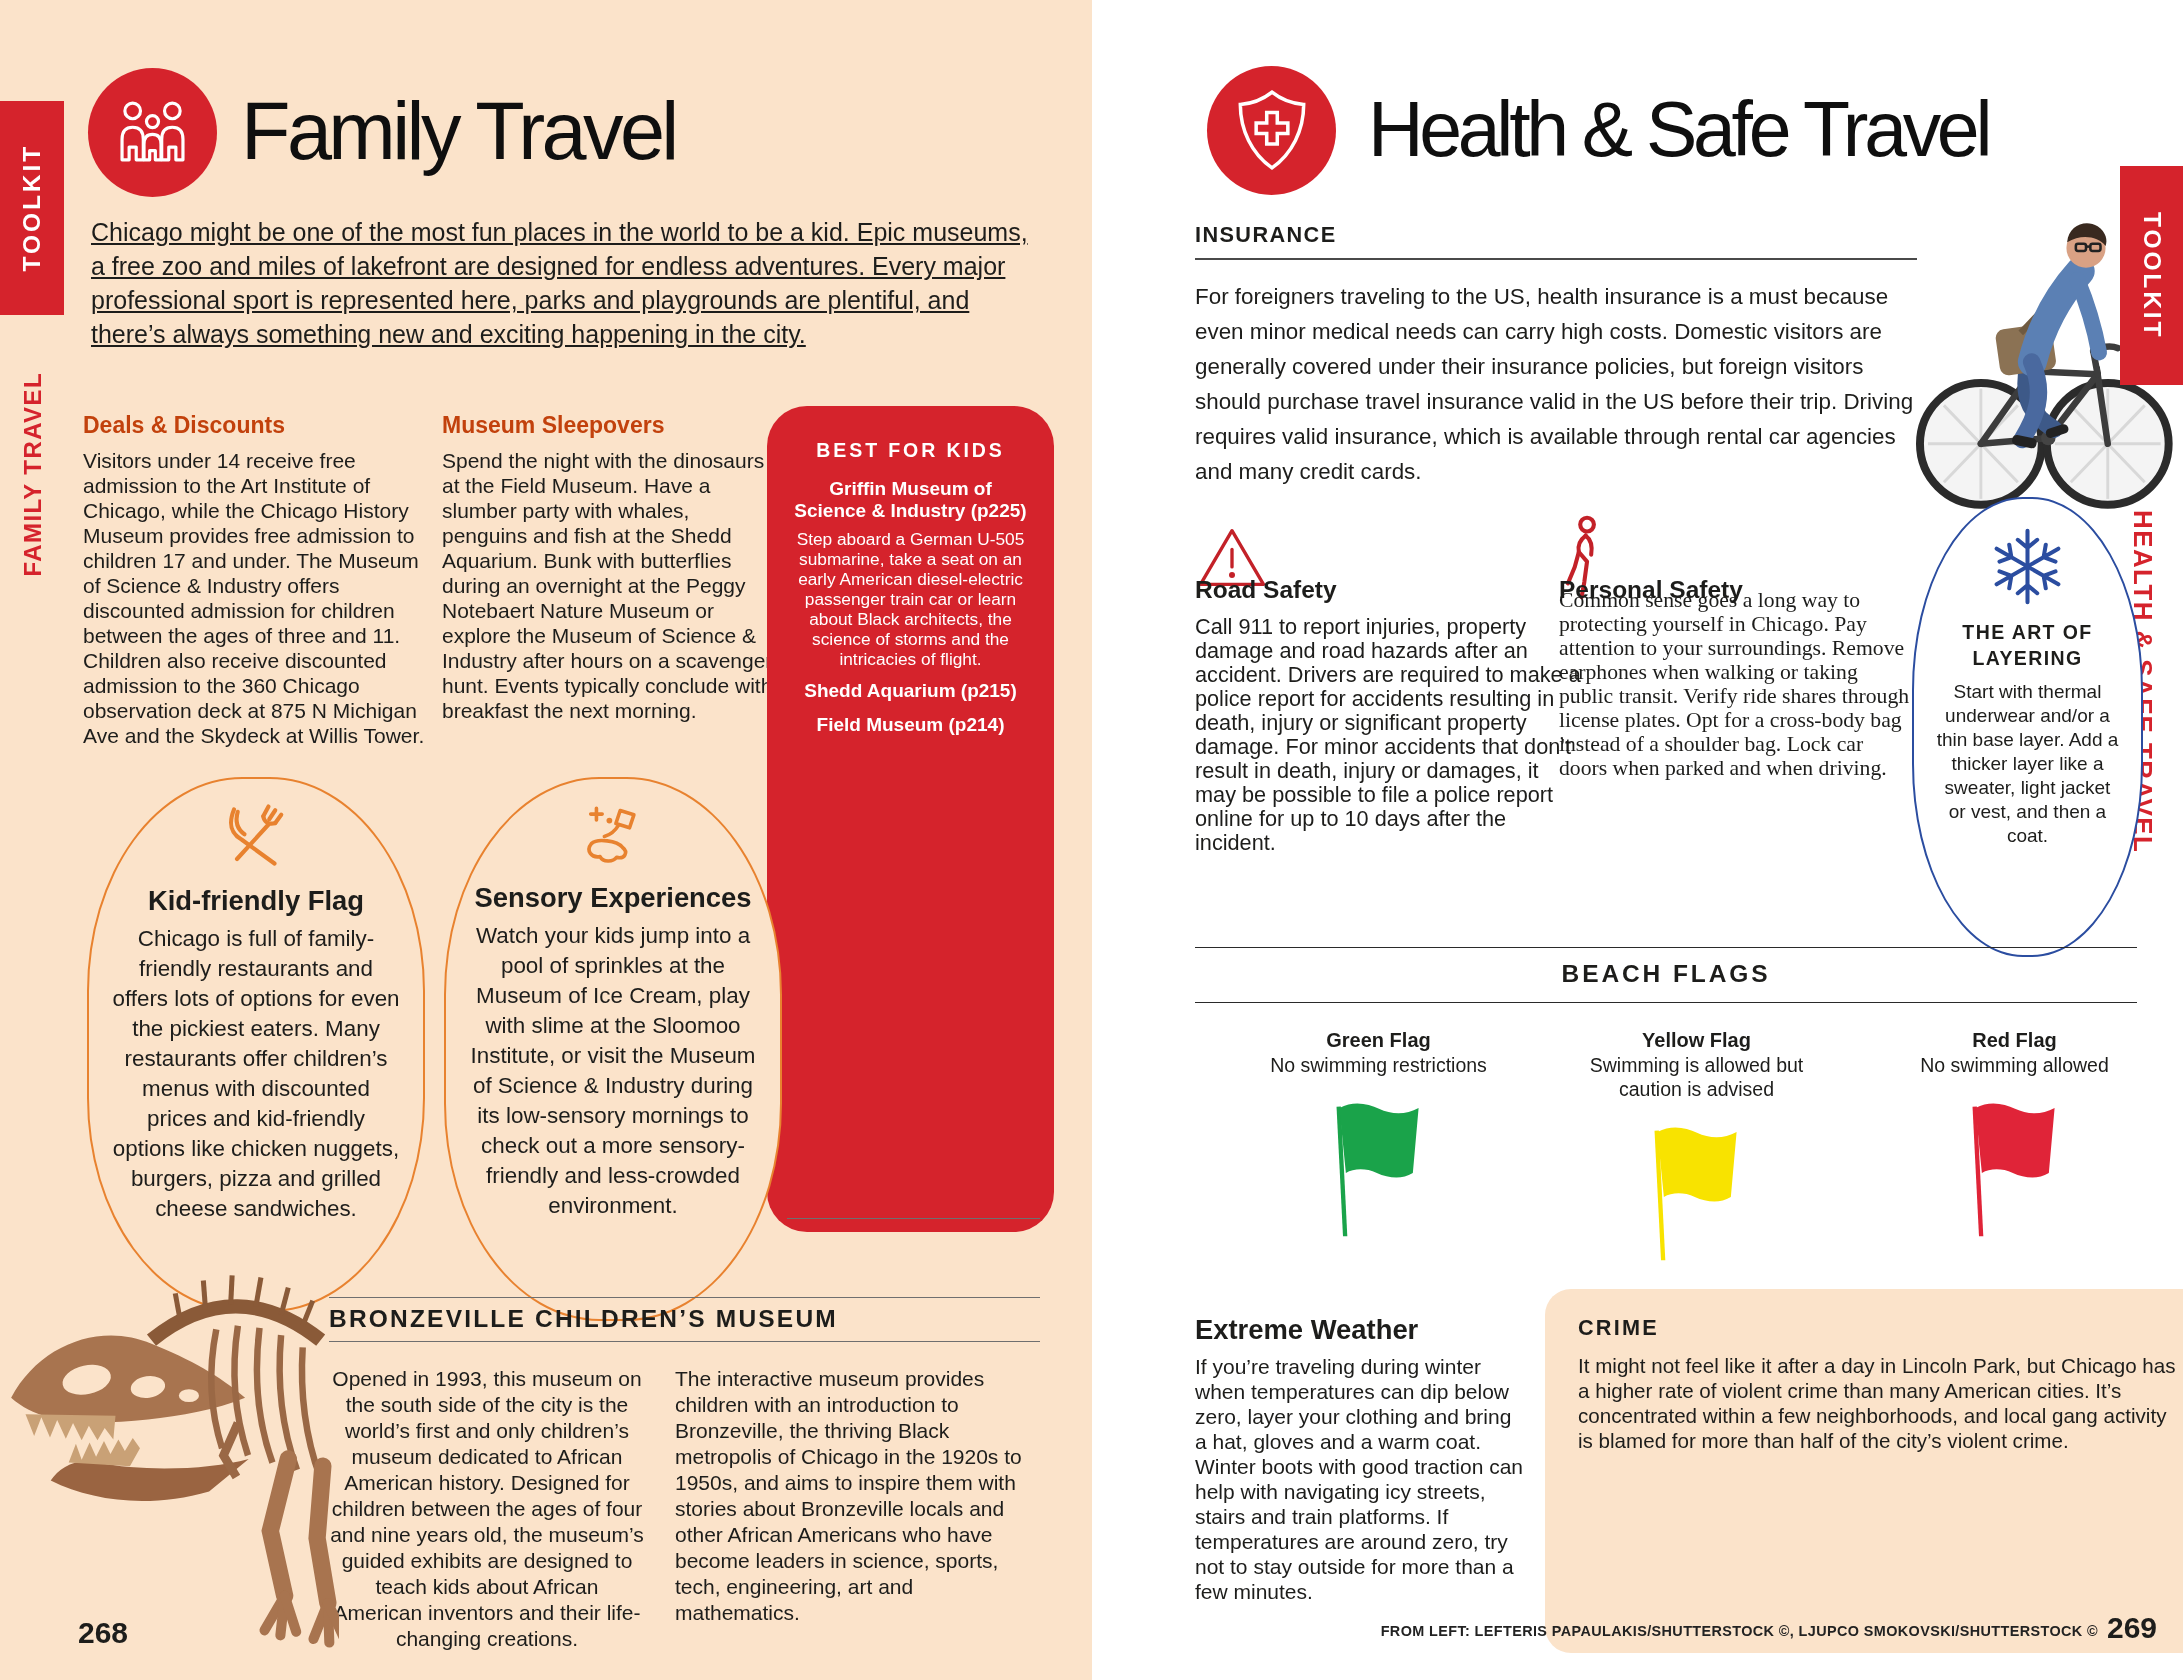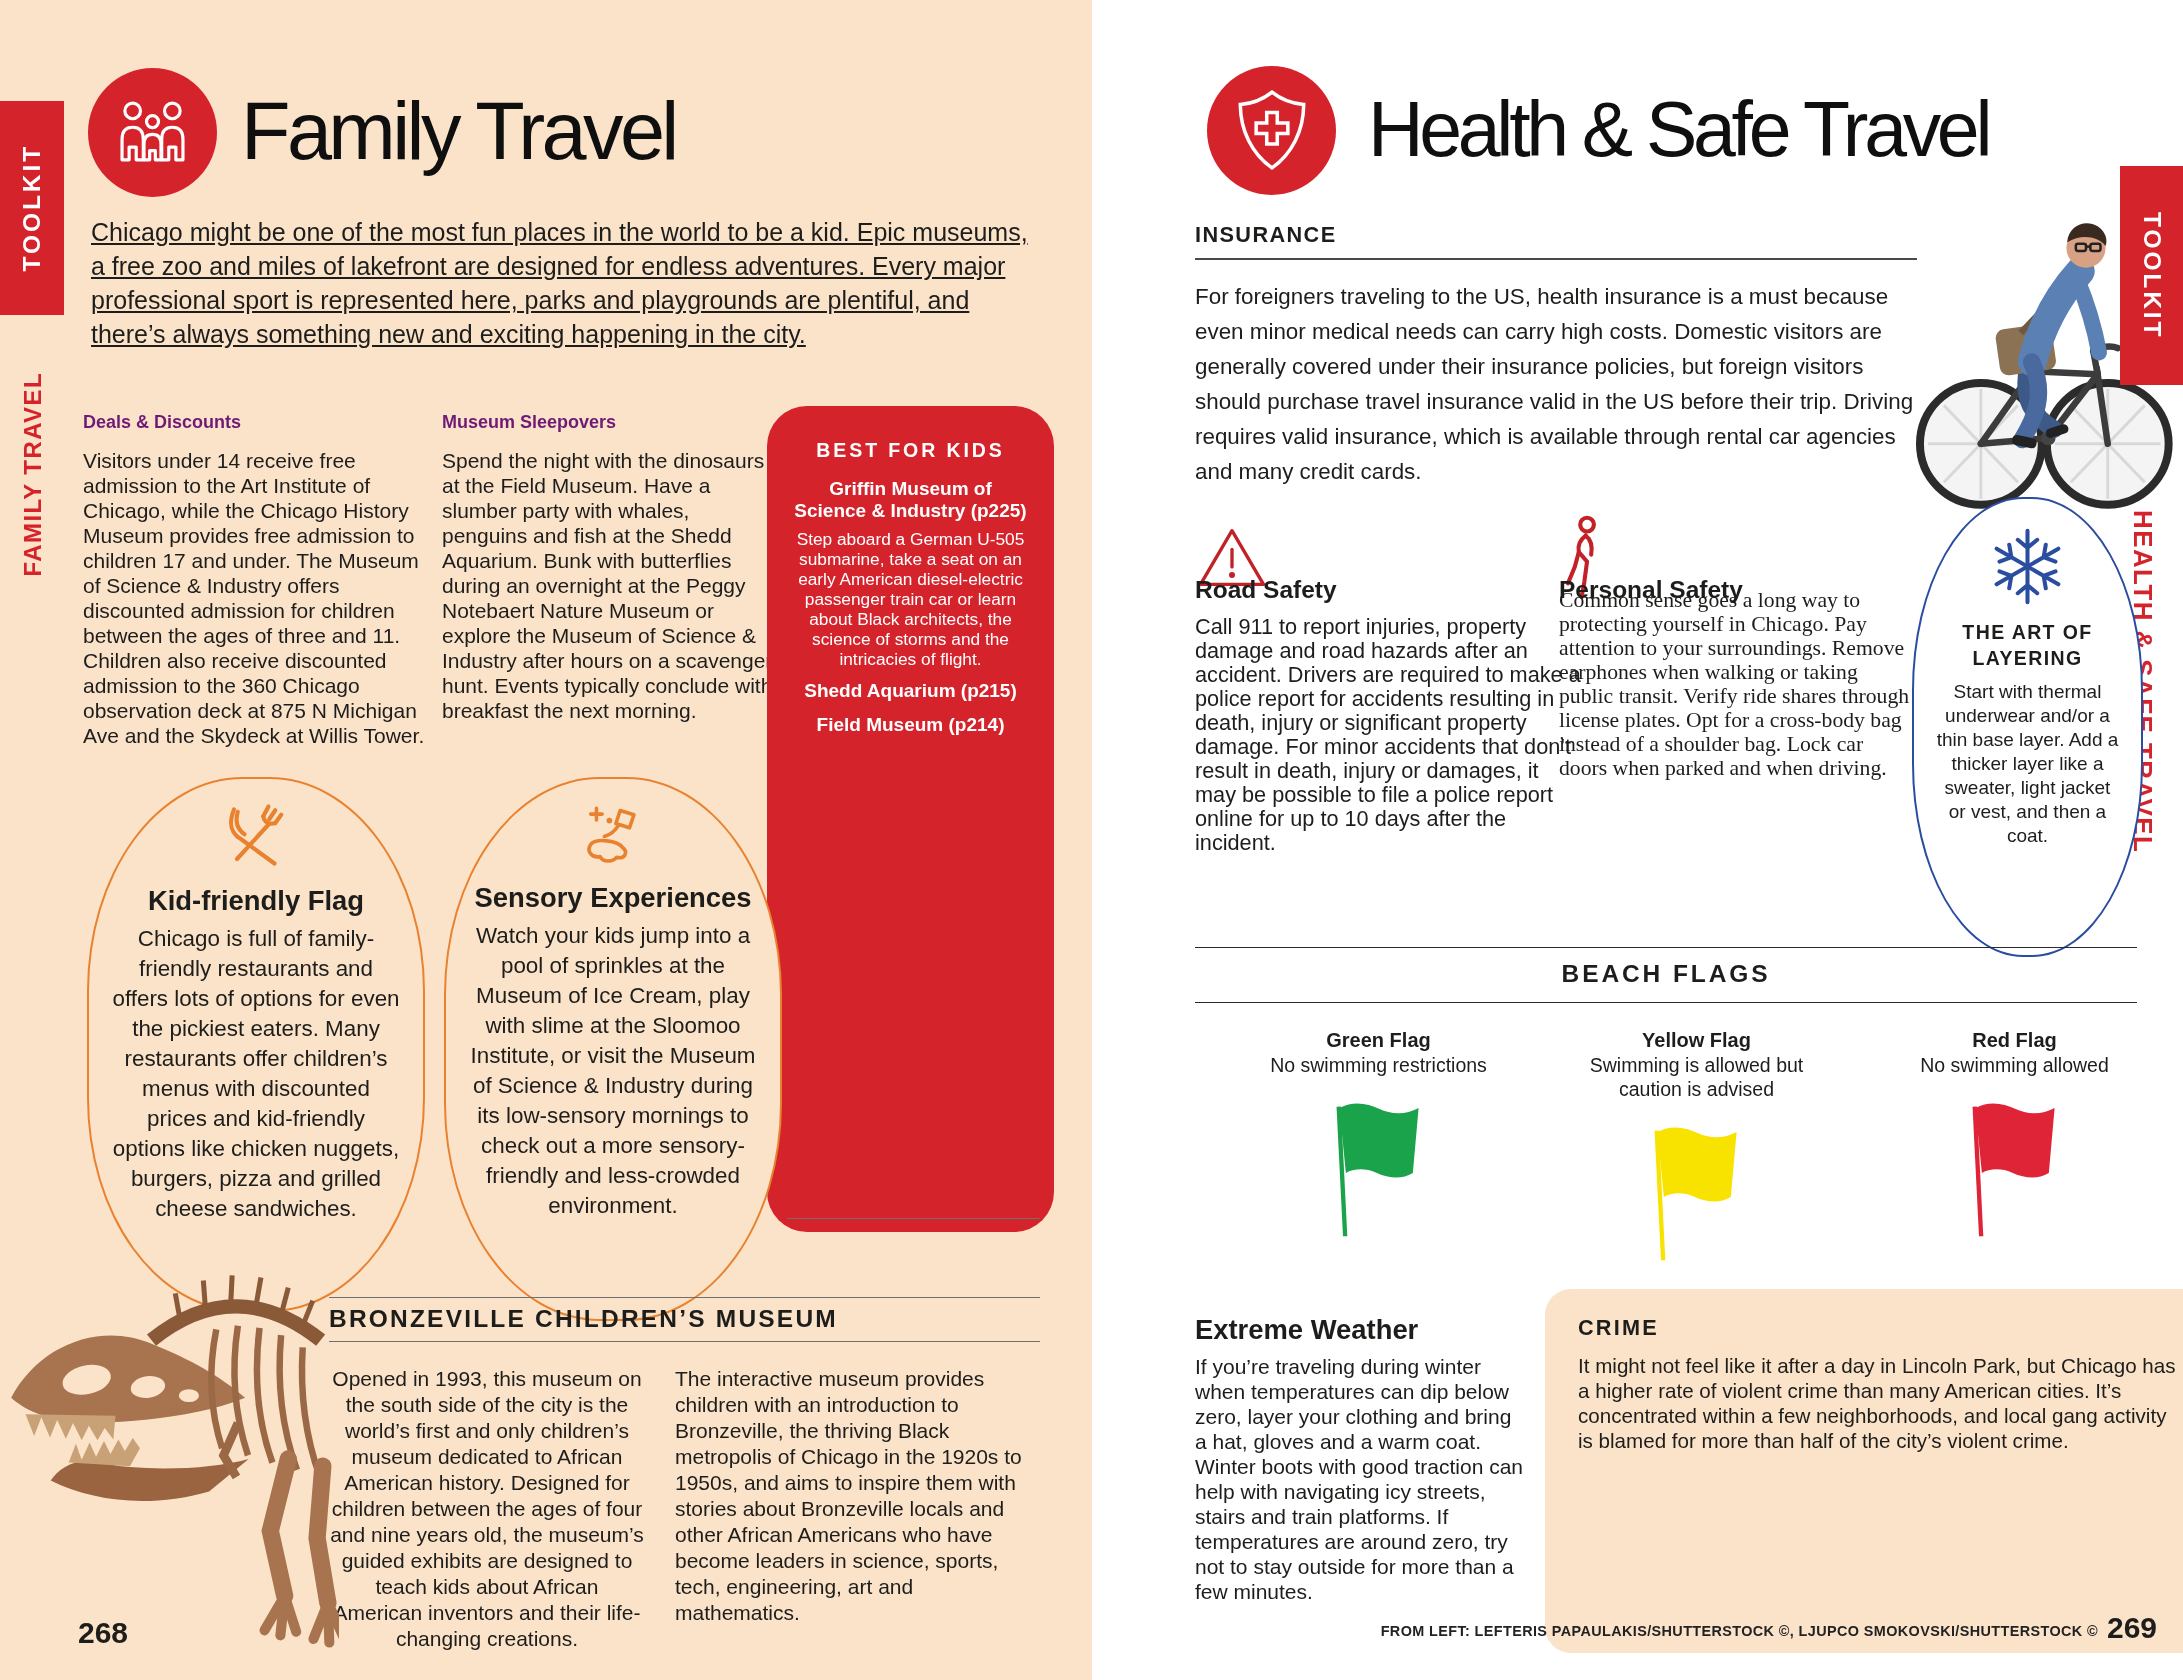"Deals & Discounts" .colhead { color: #701a75 -> #c2410c; font-size: 18px -> 23px }
